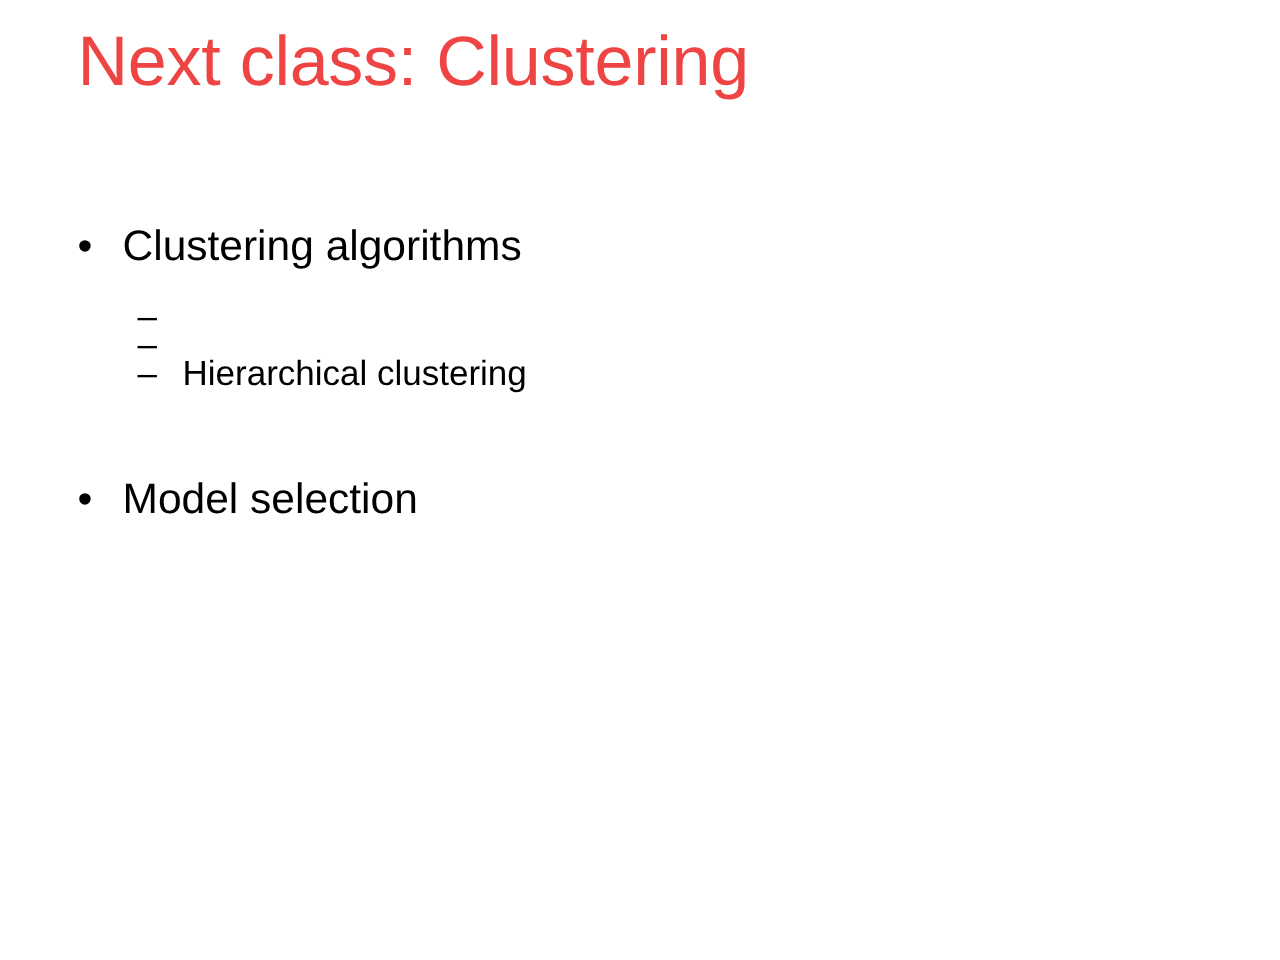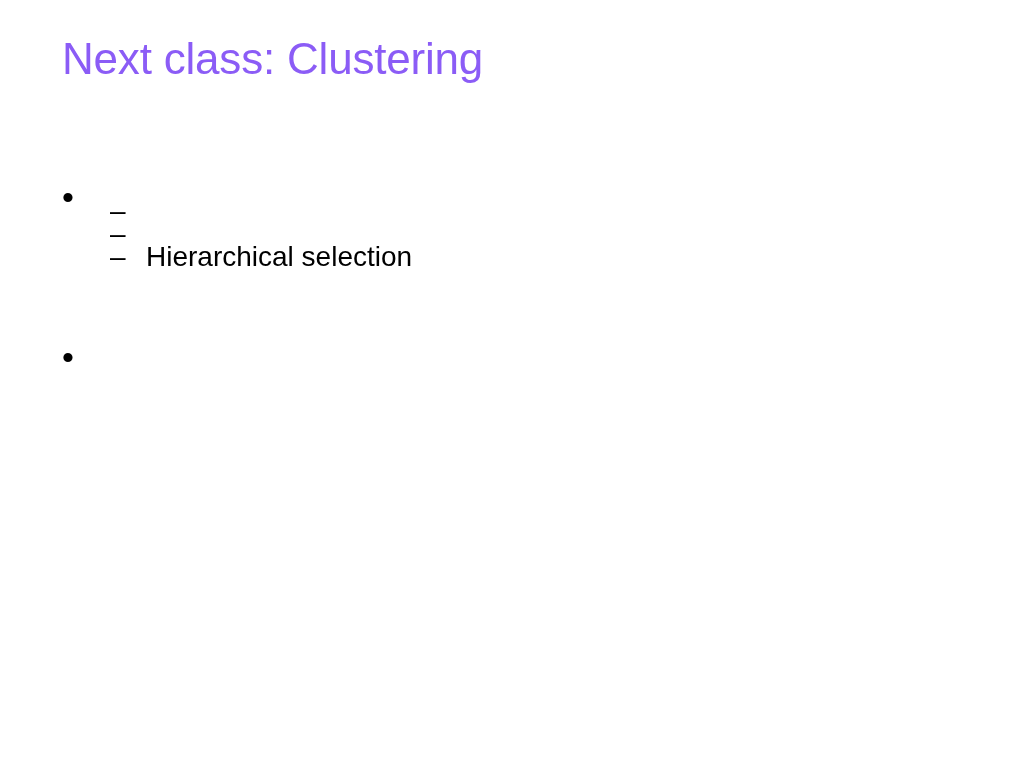"Next class: Clustering" .slide-title { color: #8b5cf6 -> #ef4444; font-size: 44px -> 56px; margin-top: 10px -> none }
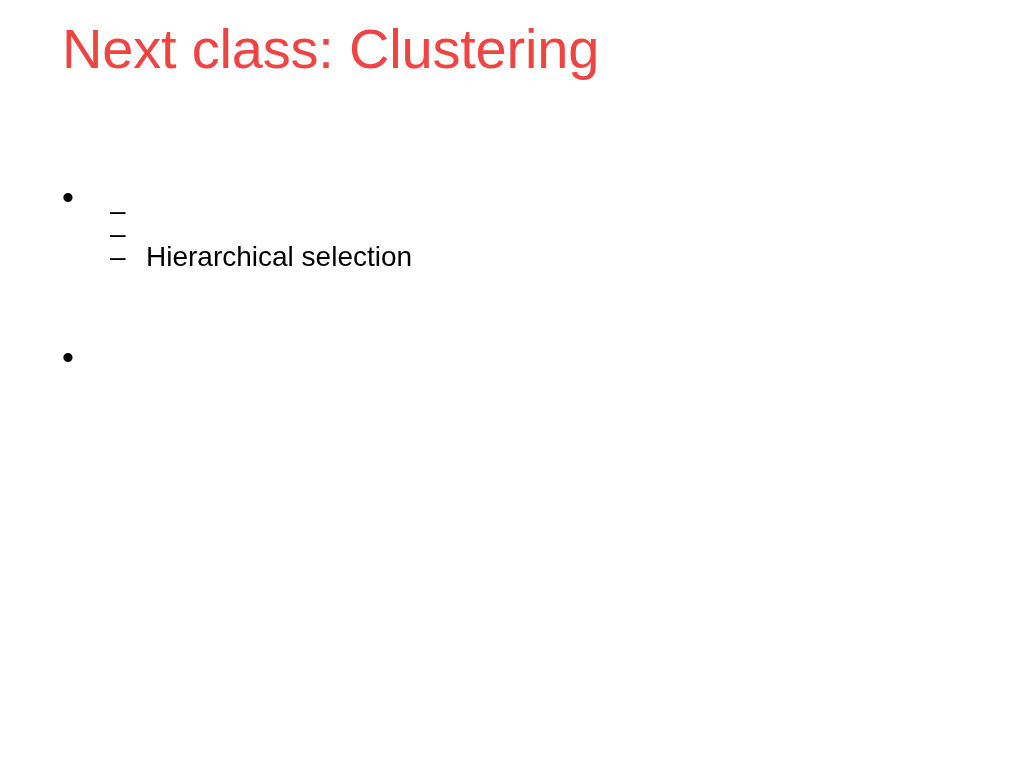"Clustering algorithms" span { html: none -> <span>Clustering algorithms</span> }
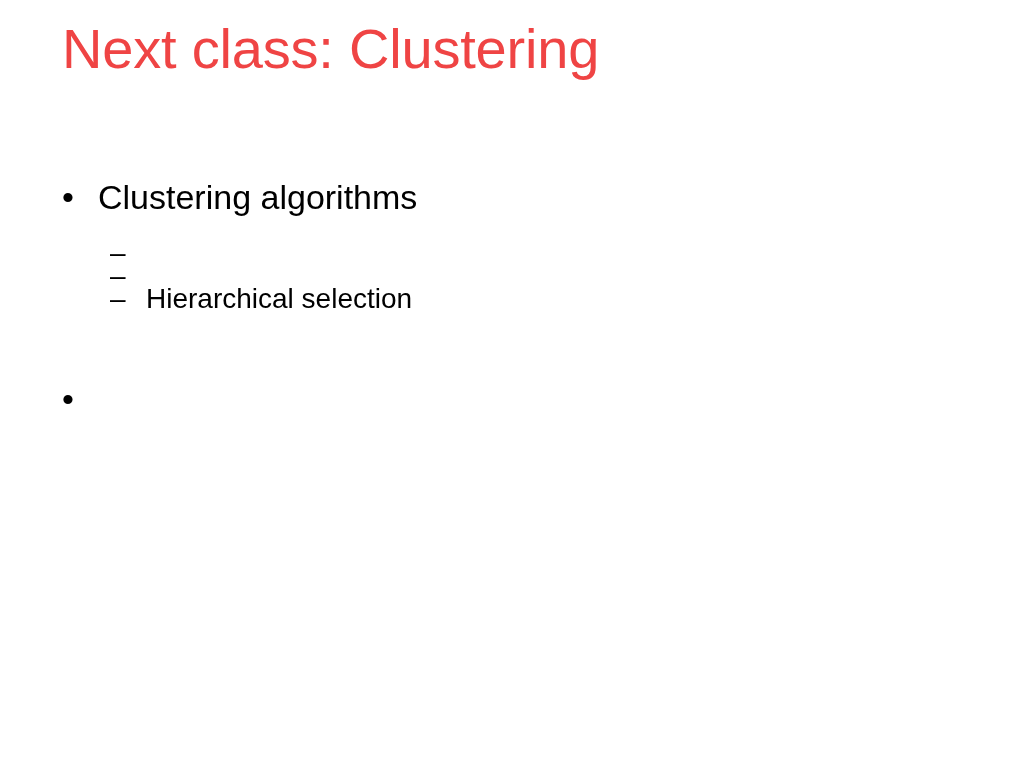"Hierarchical selection" span { text: selection -> clustering }
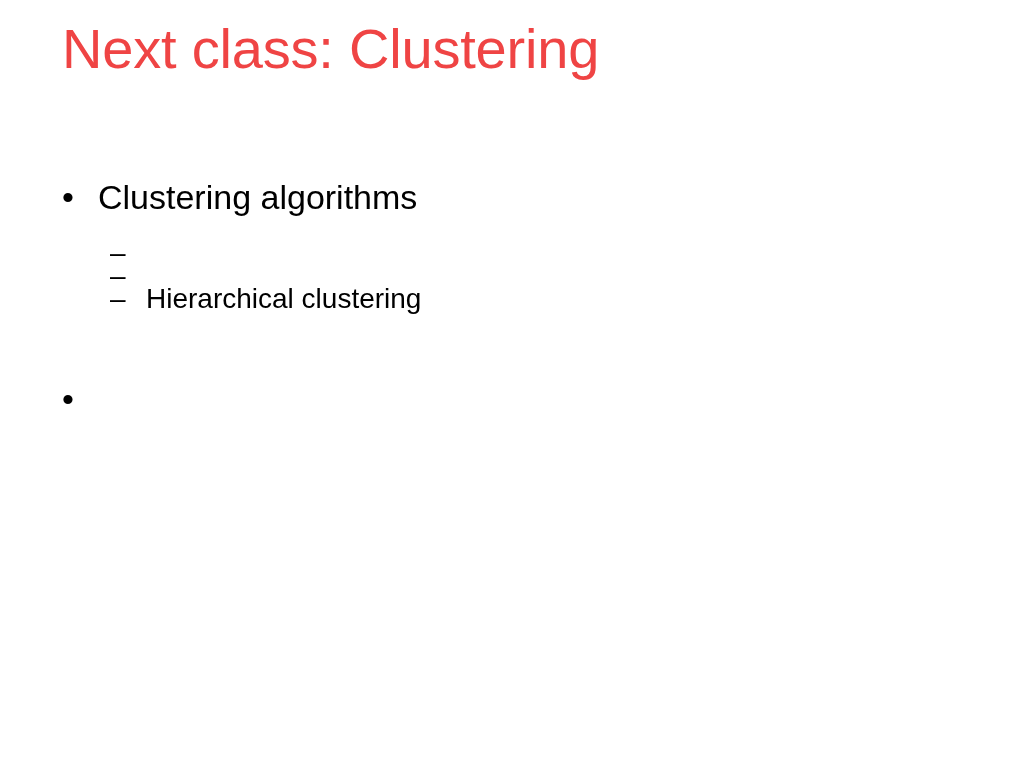"Model selection" span { html: none -> <span>Model selection</span> }
